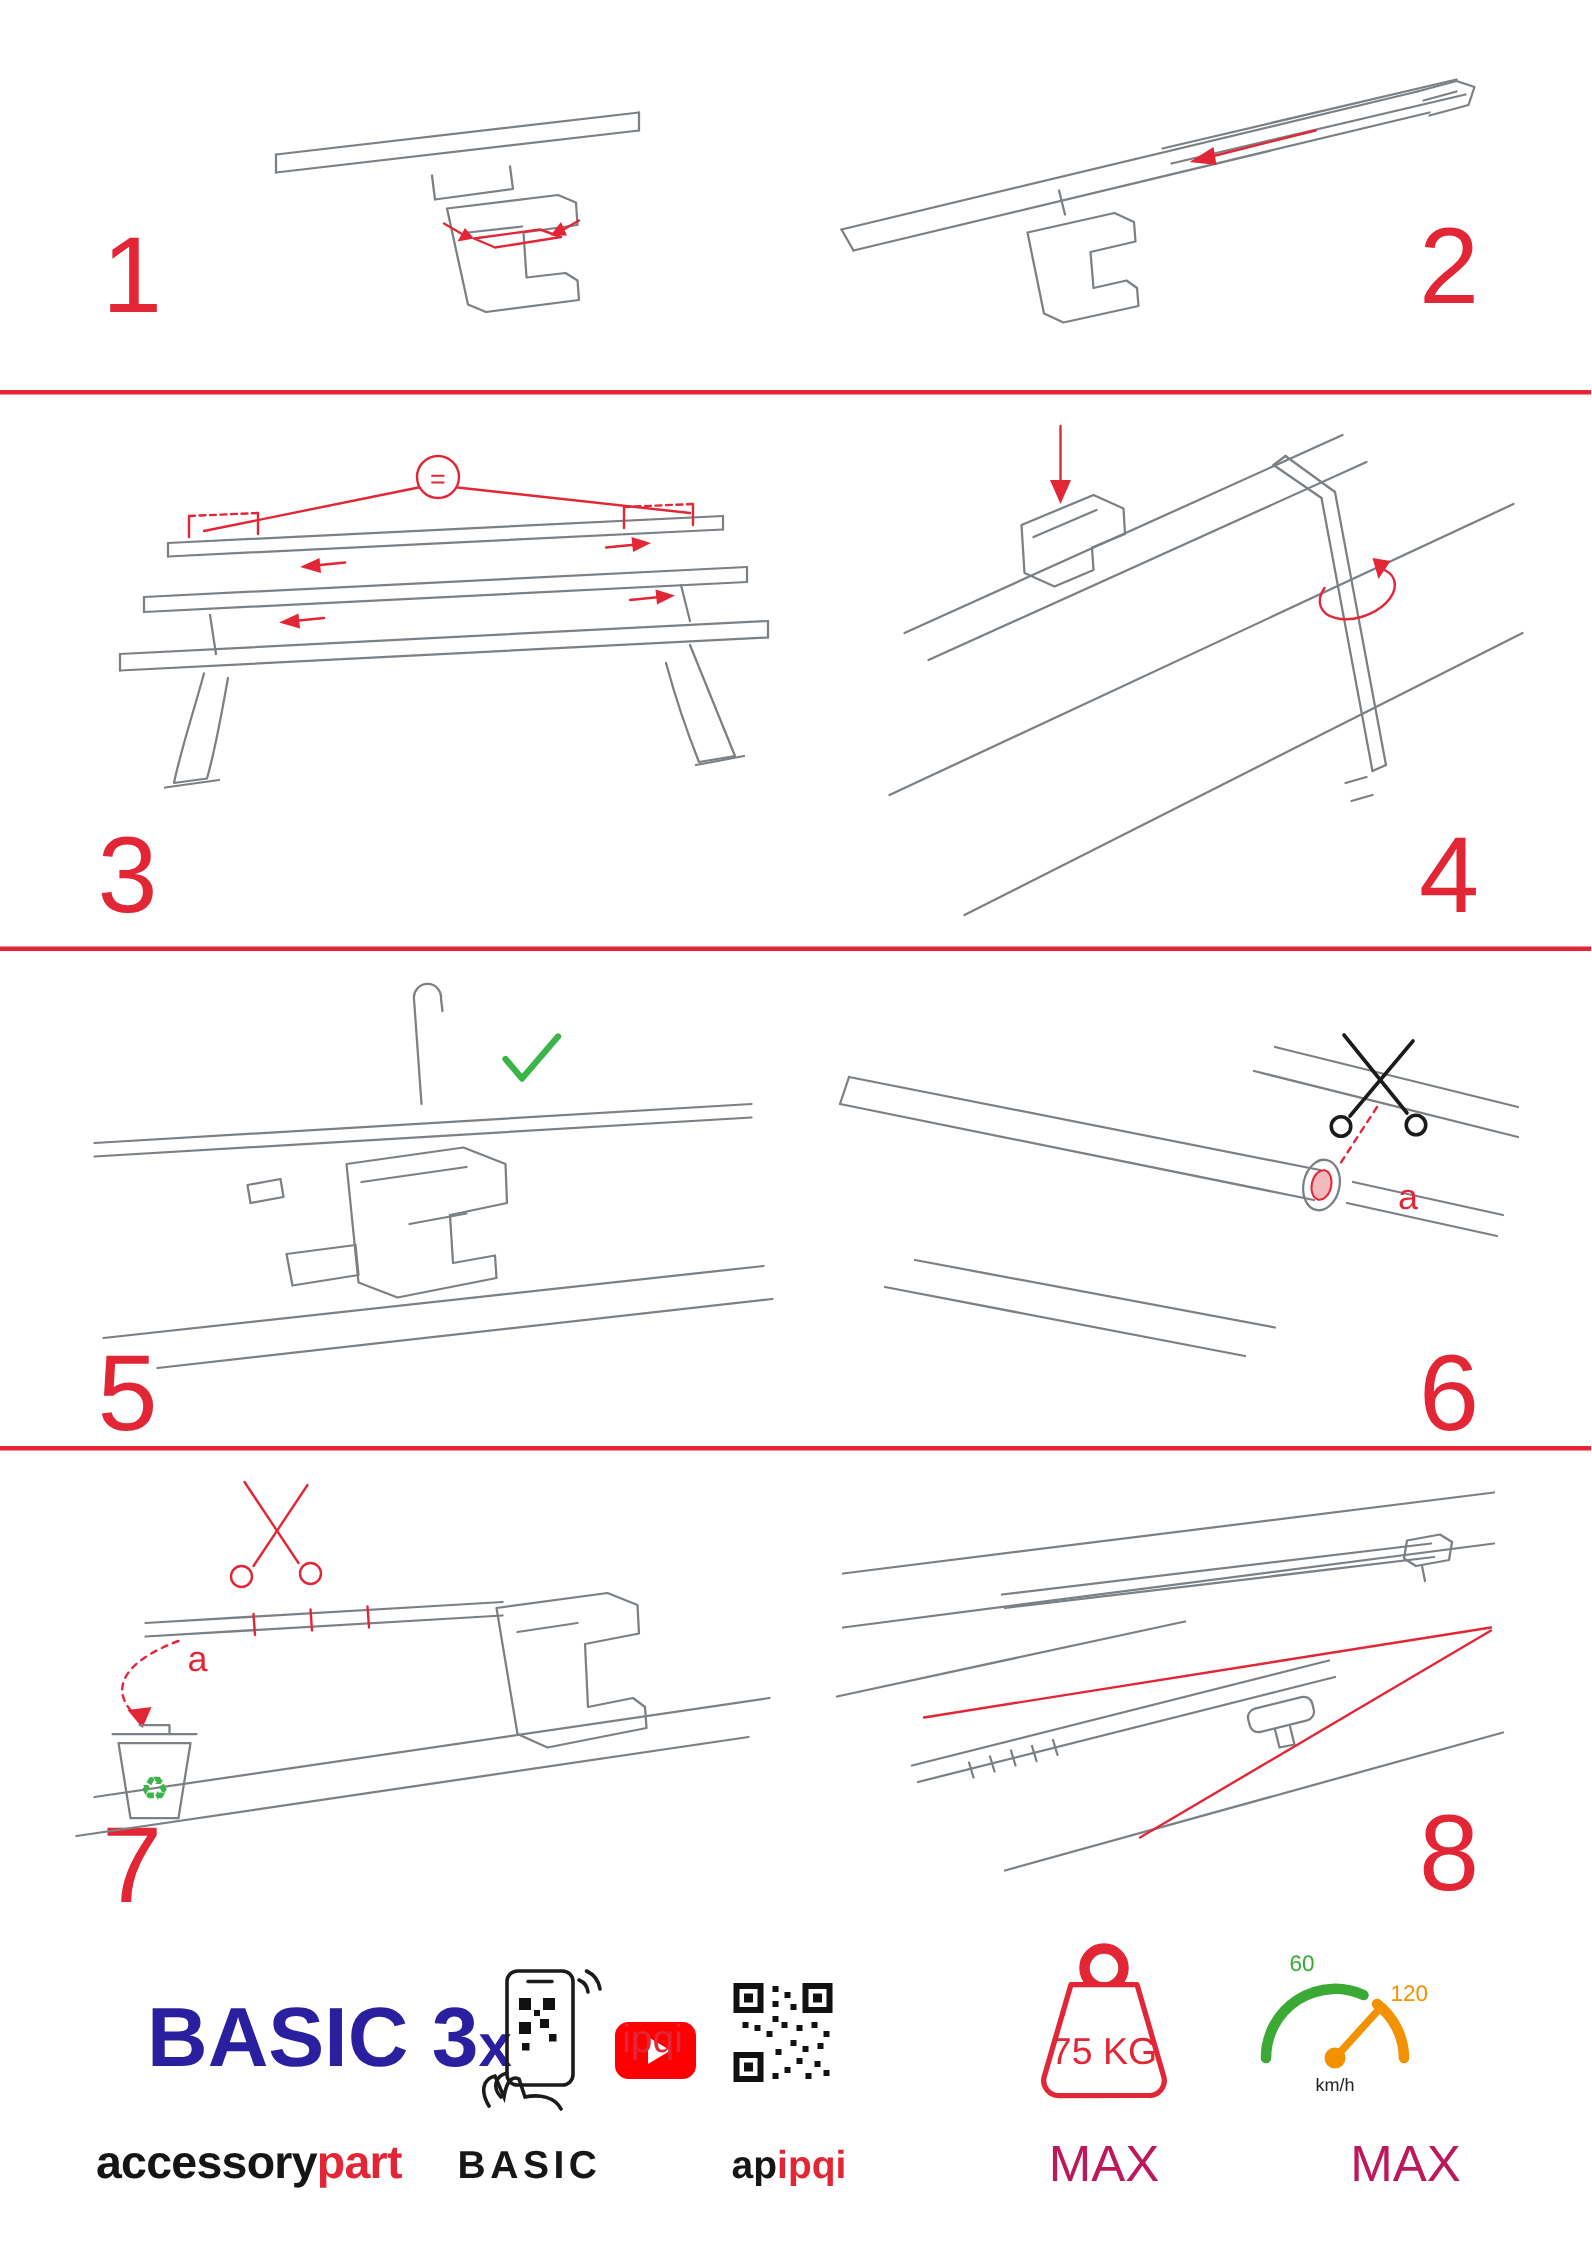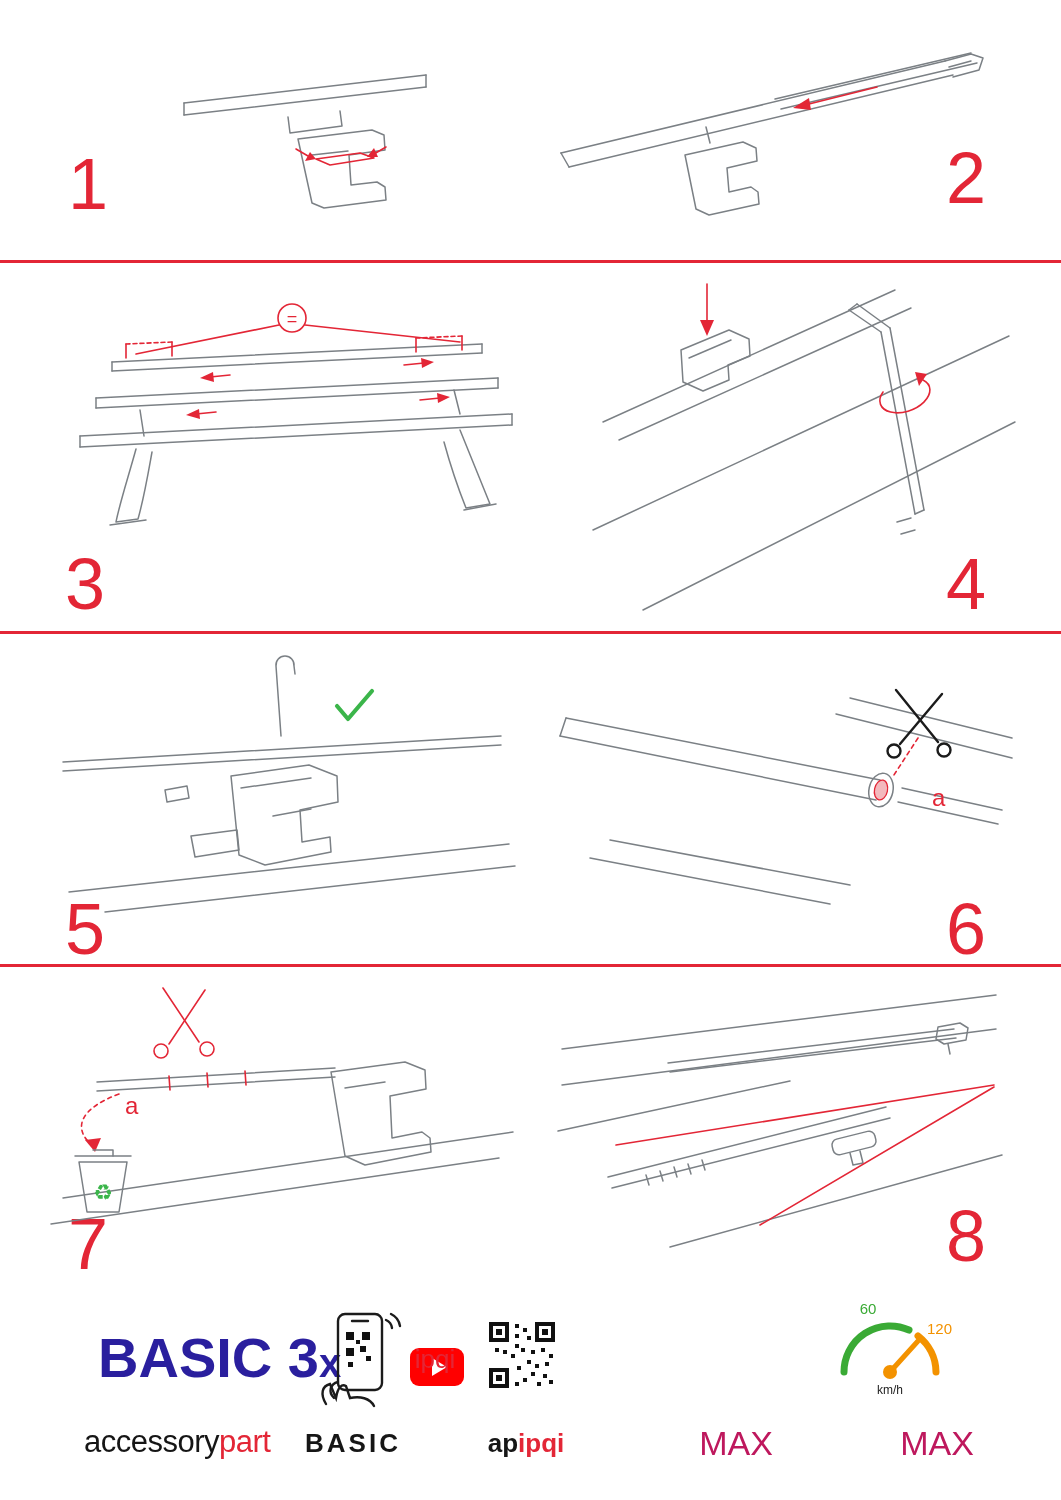"75 KG" div.panel { html: none -> <div> <svg> <circle></circle> <path></path> <text>75 KG</text> </svg> </div> }
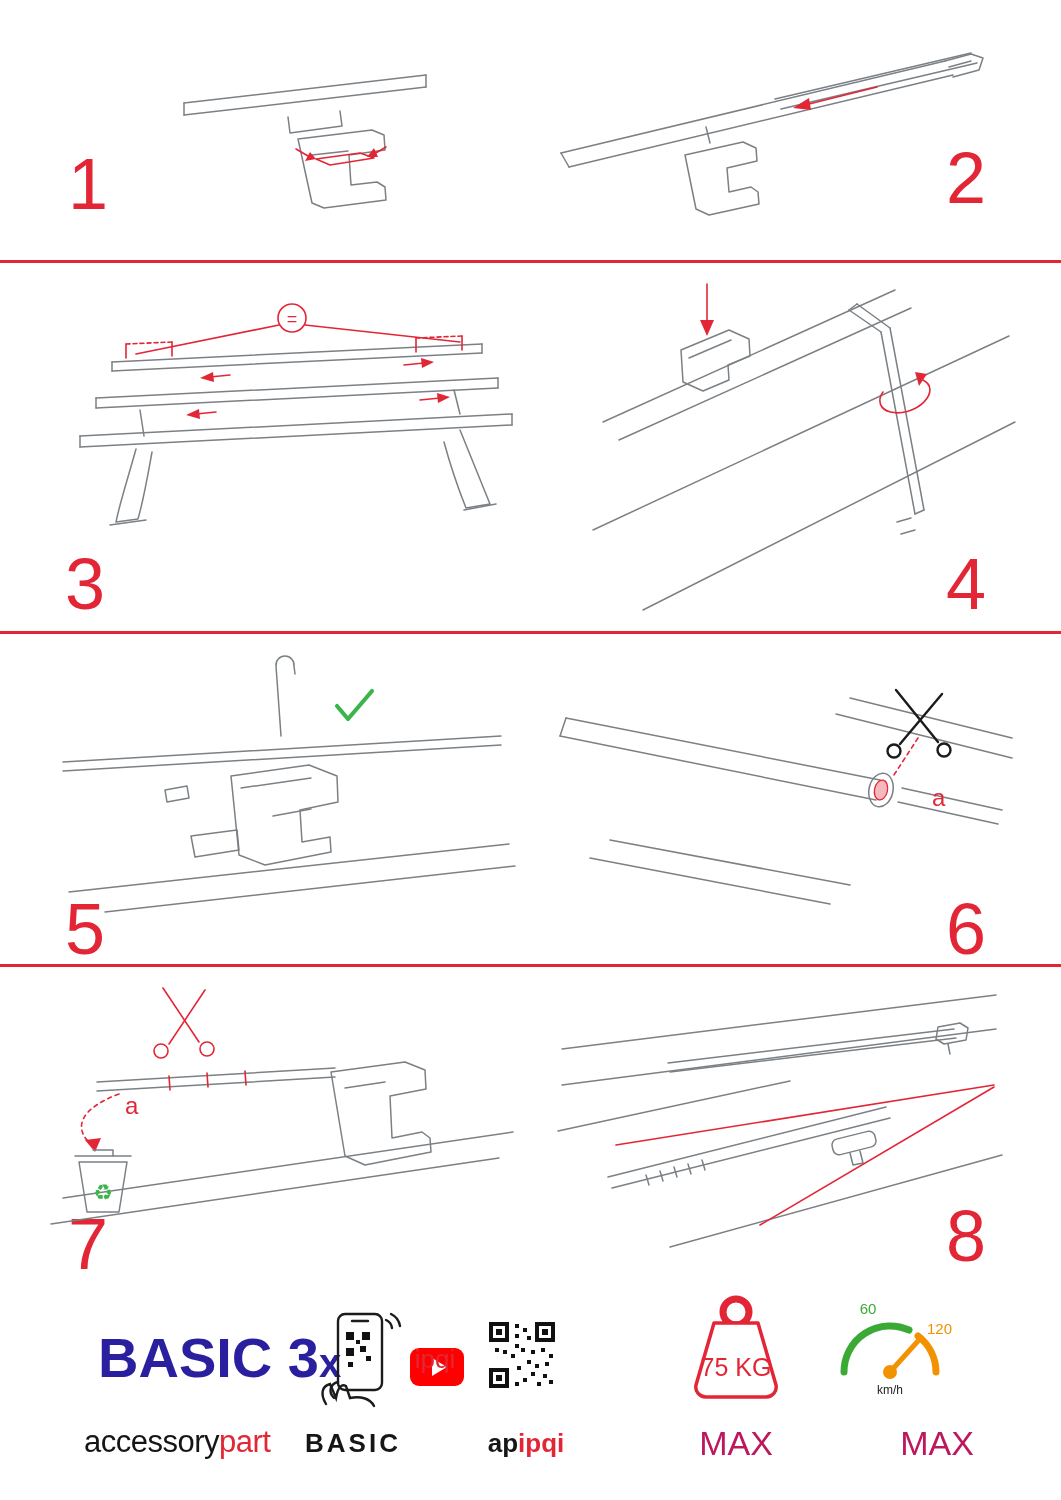"accessorypart" .brand-sub { font-weight: normal -> bold; margin-left: 20px -> none }
